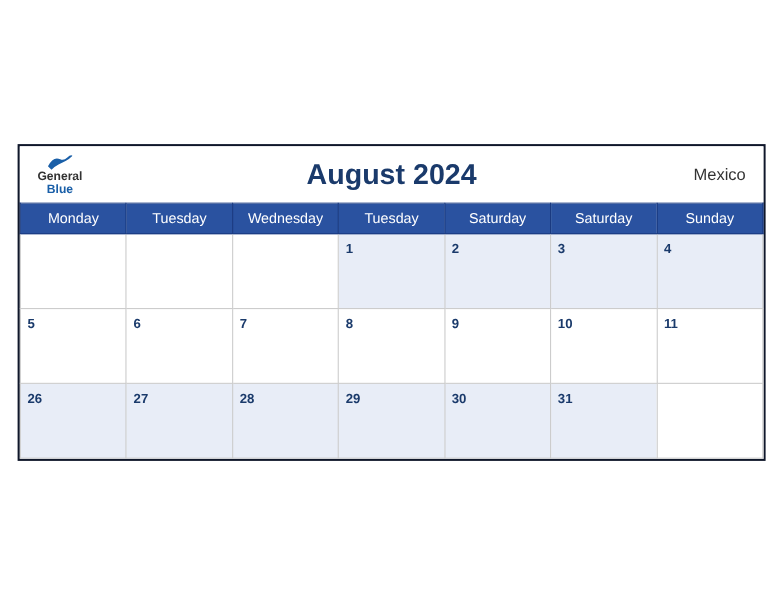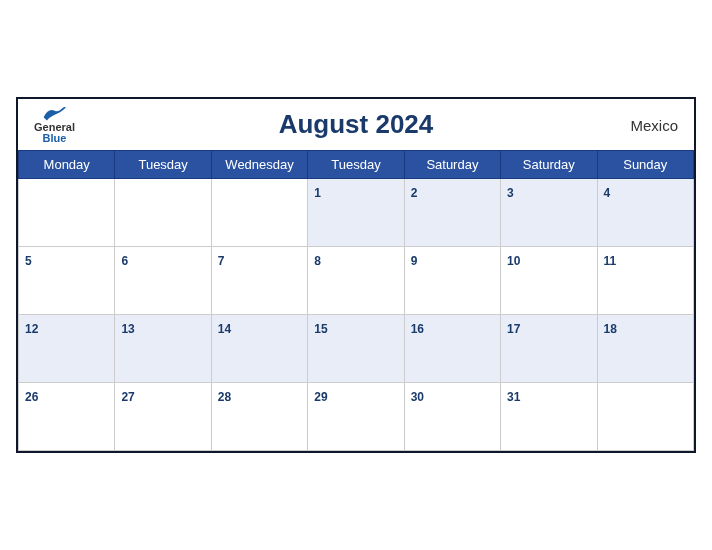"12" tr { html: <tr> <td><span>12</span></td> <td><span>13</span></td> <td><span>14</span></td> <td><span>15</span></td> <td><span>16</span></td> <td><span>17</span></td> <td><span>18</span></td> </tr> -> none }
